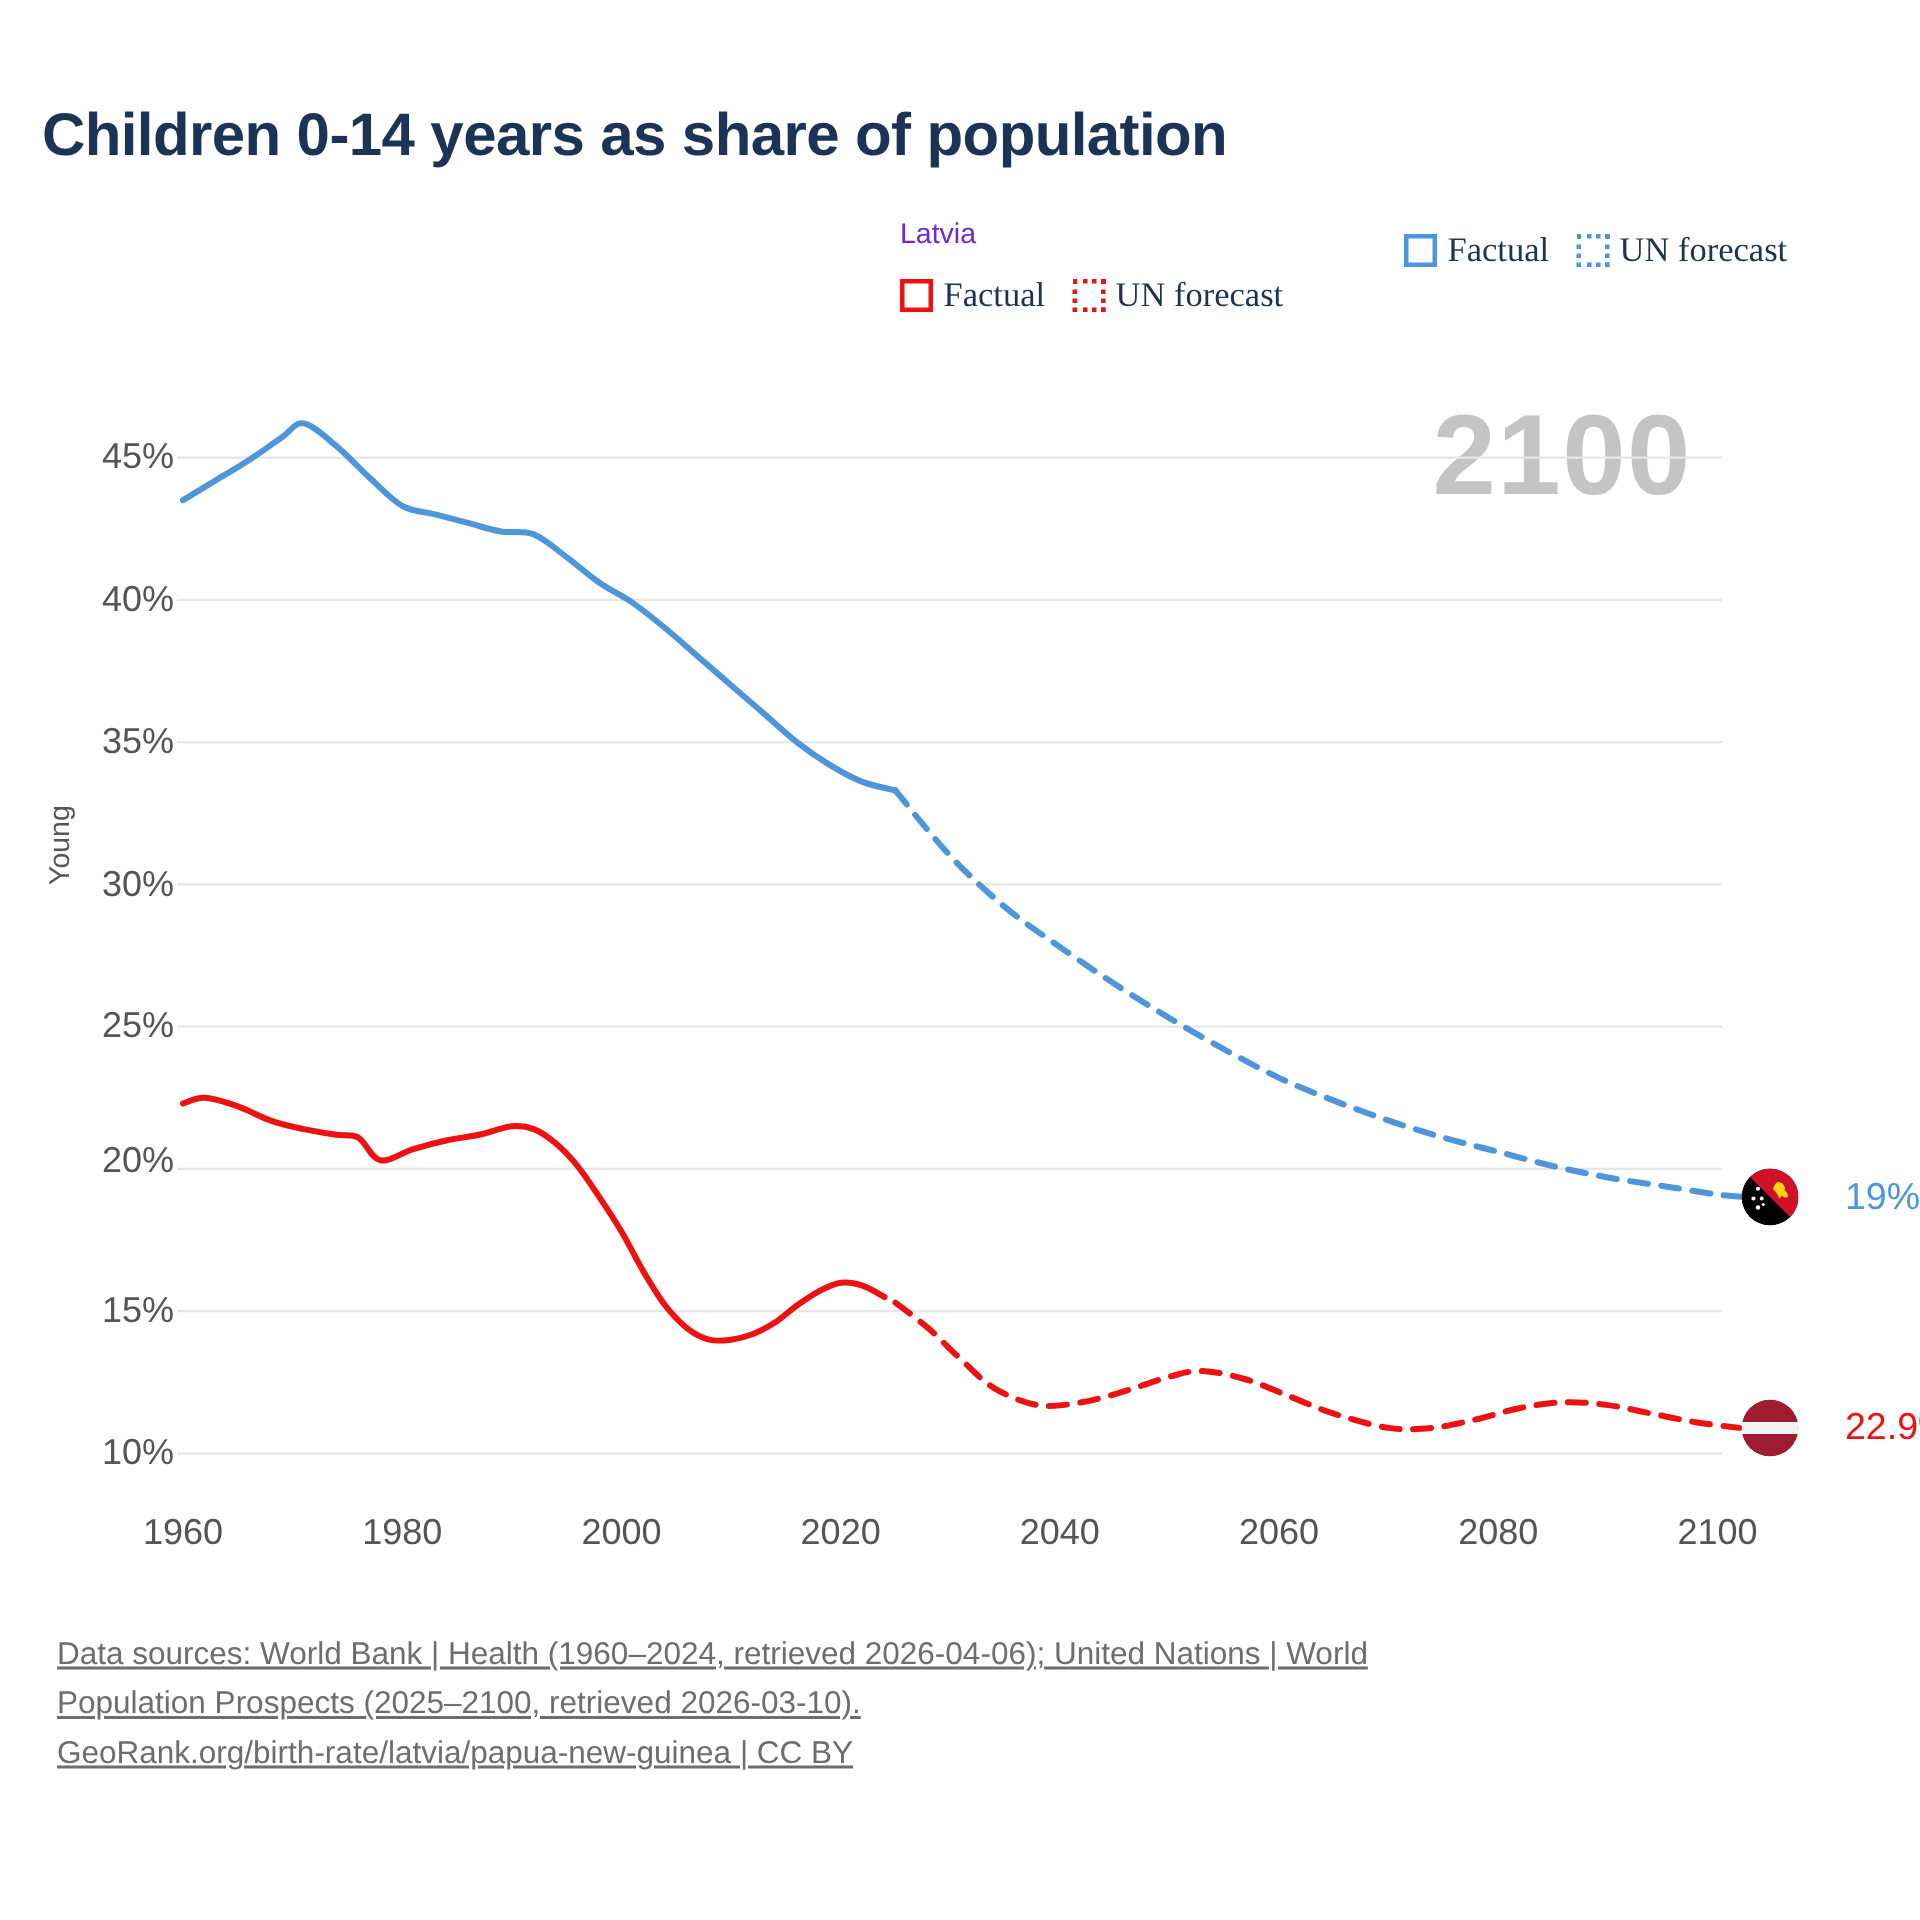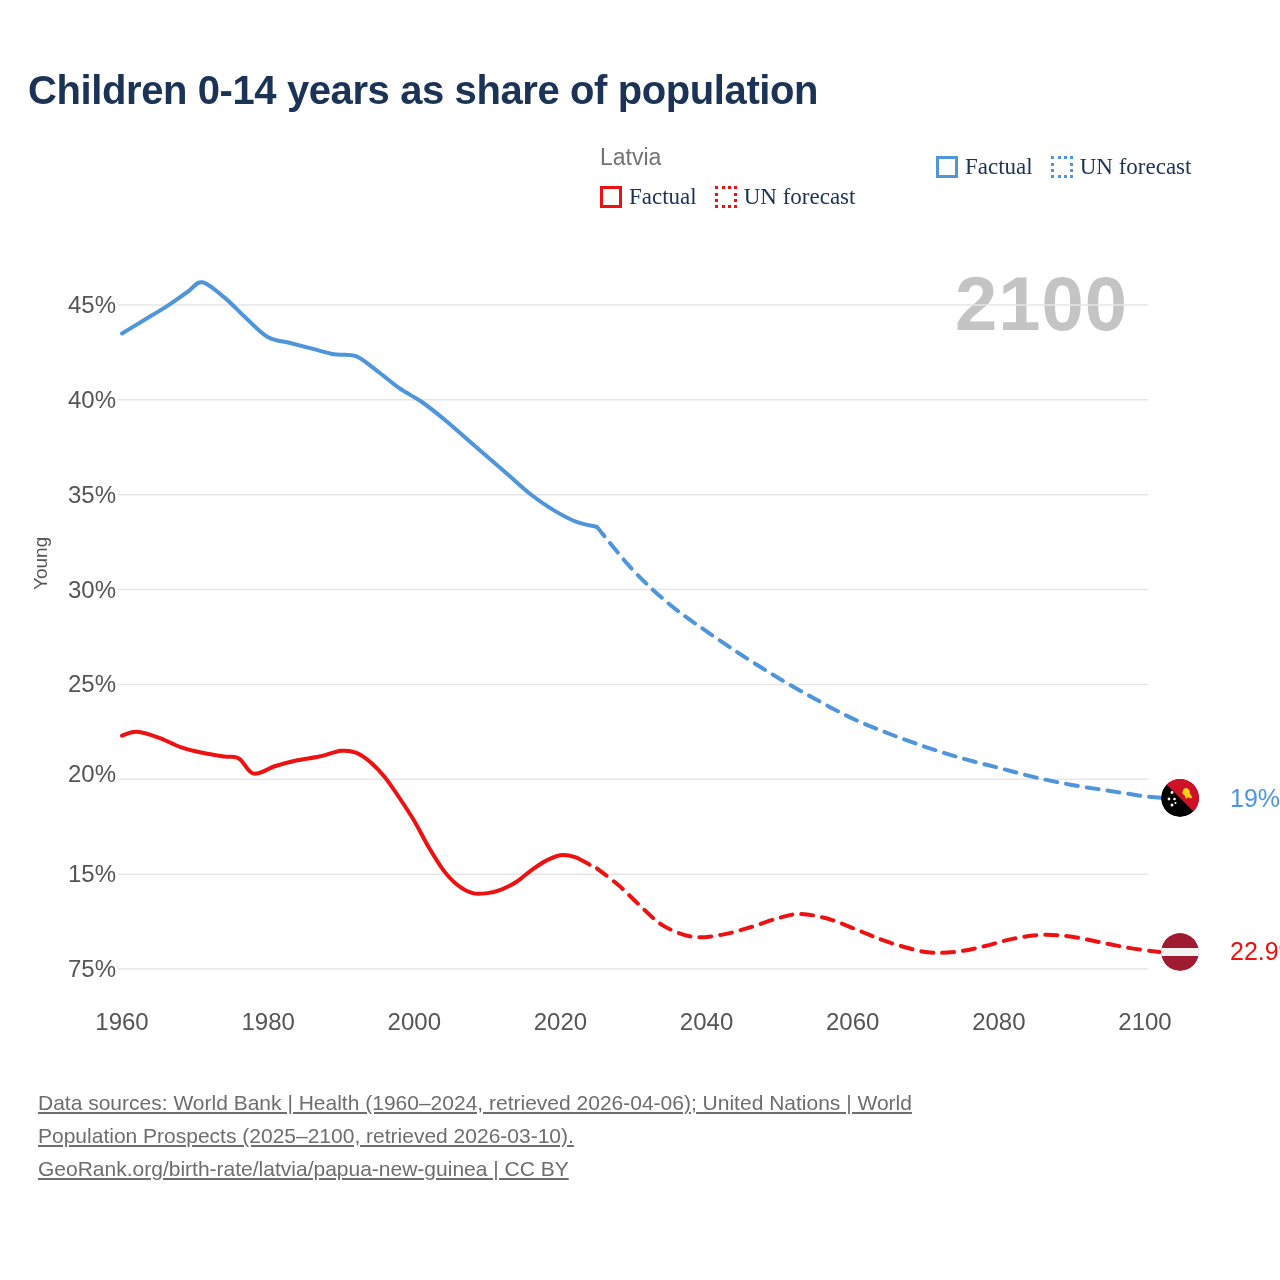"Latvia" .legend-country { color: #737373 -> #6d28d9; font-size: 23px -> 19px }
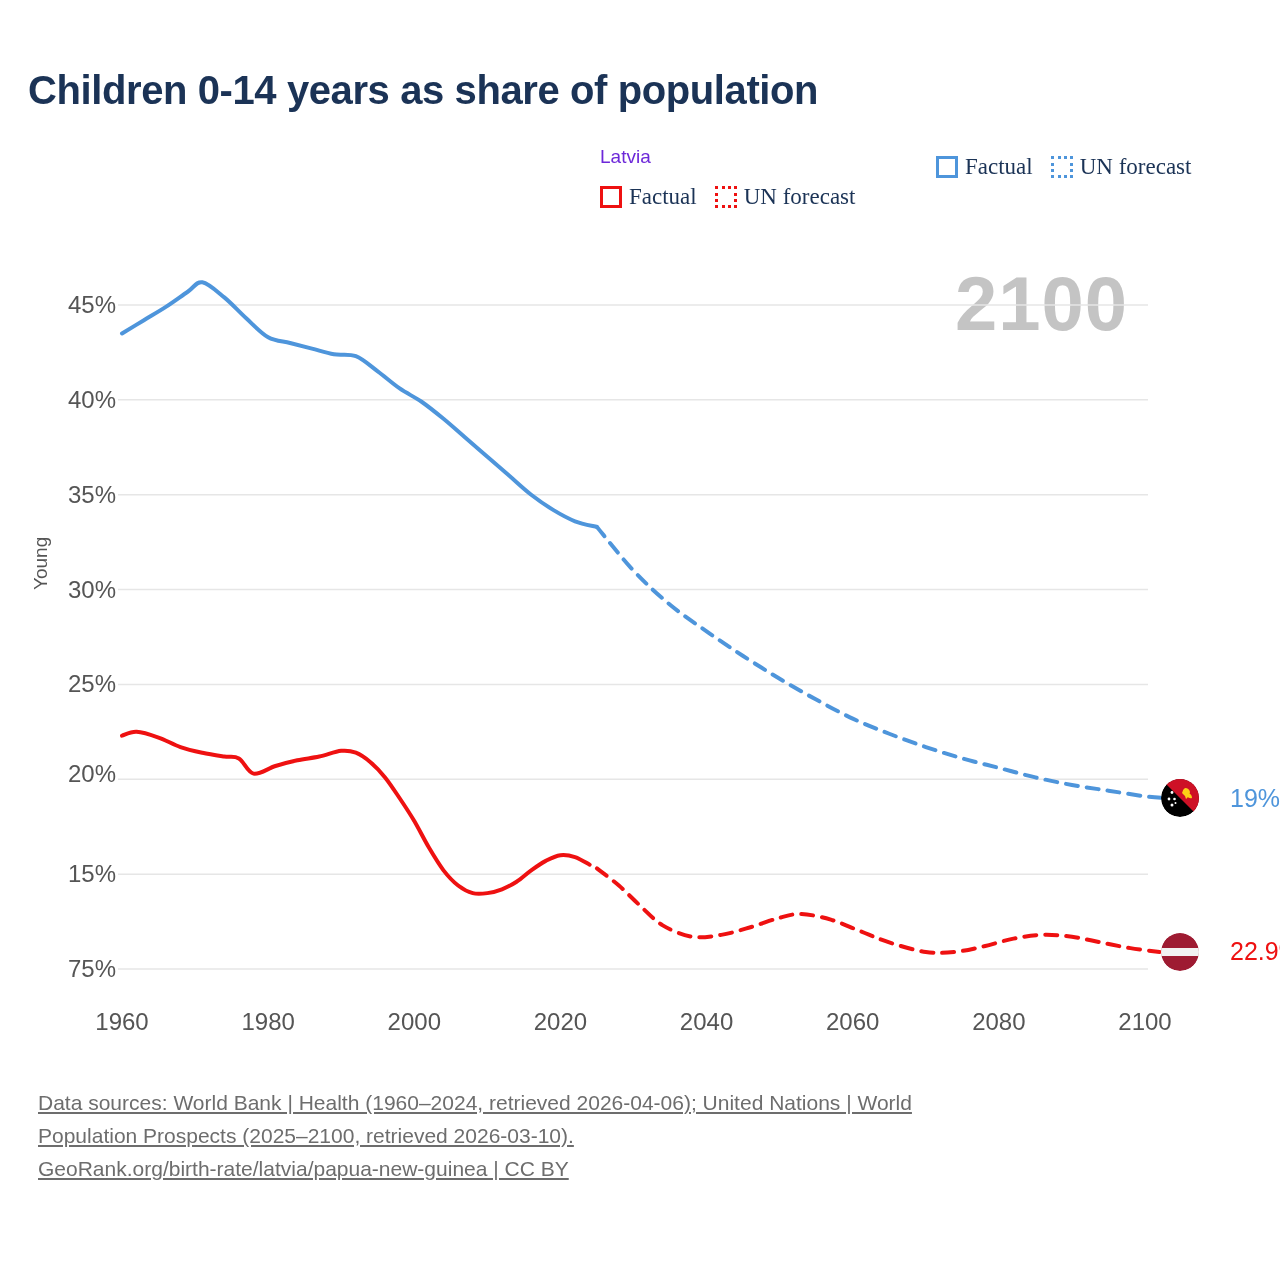"75%" div.ylabel { text: 75% -> 10% }
